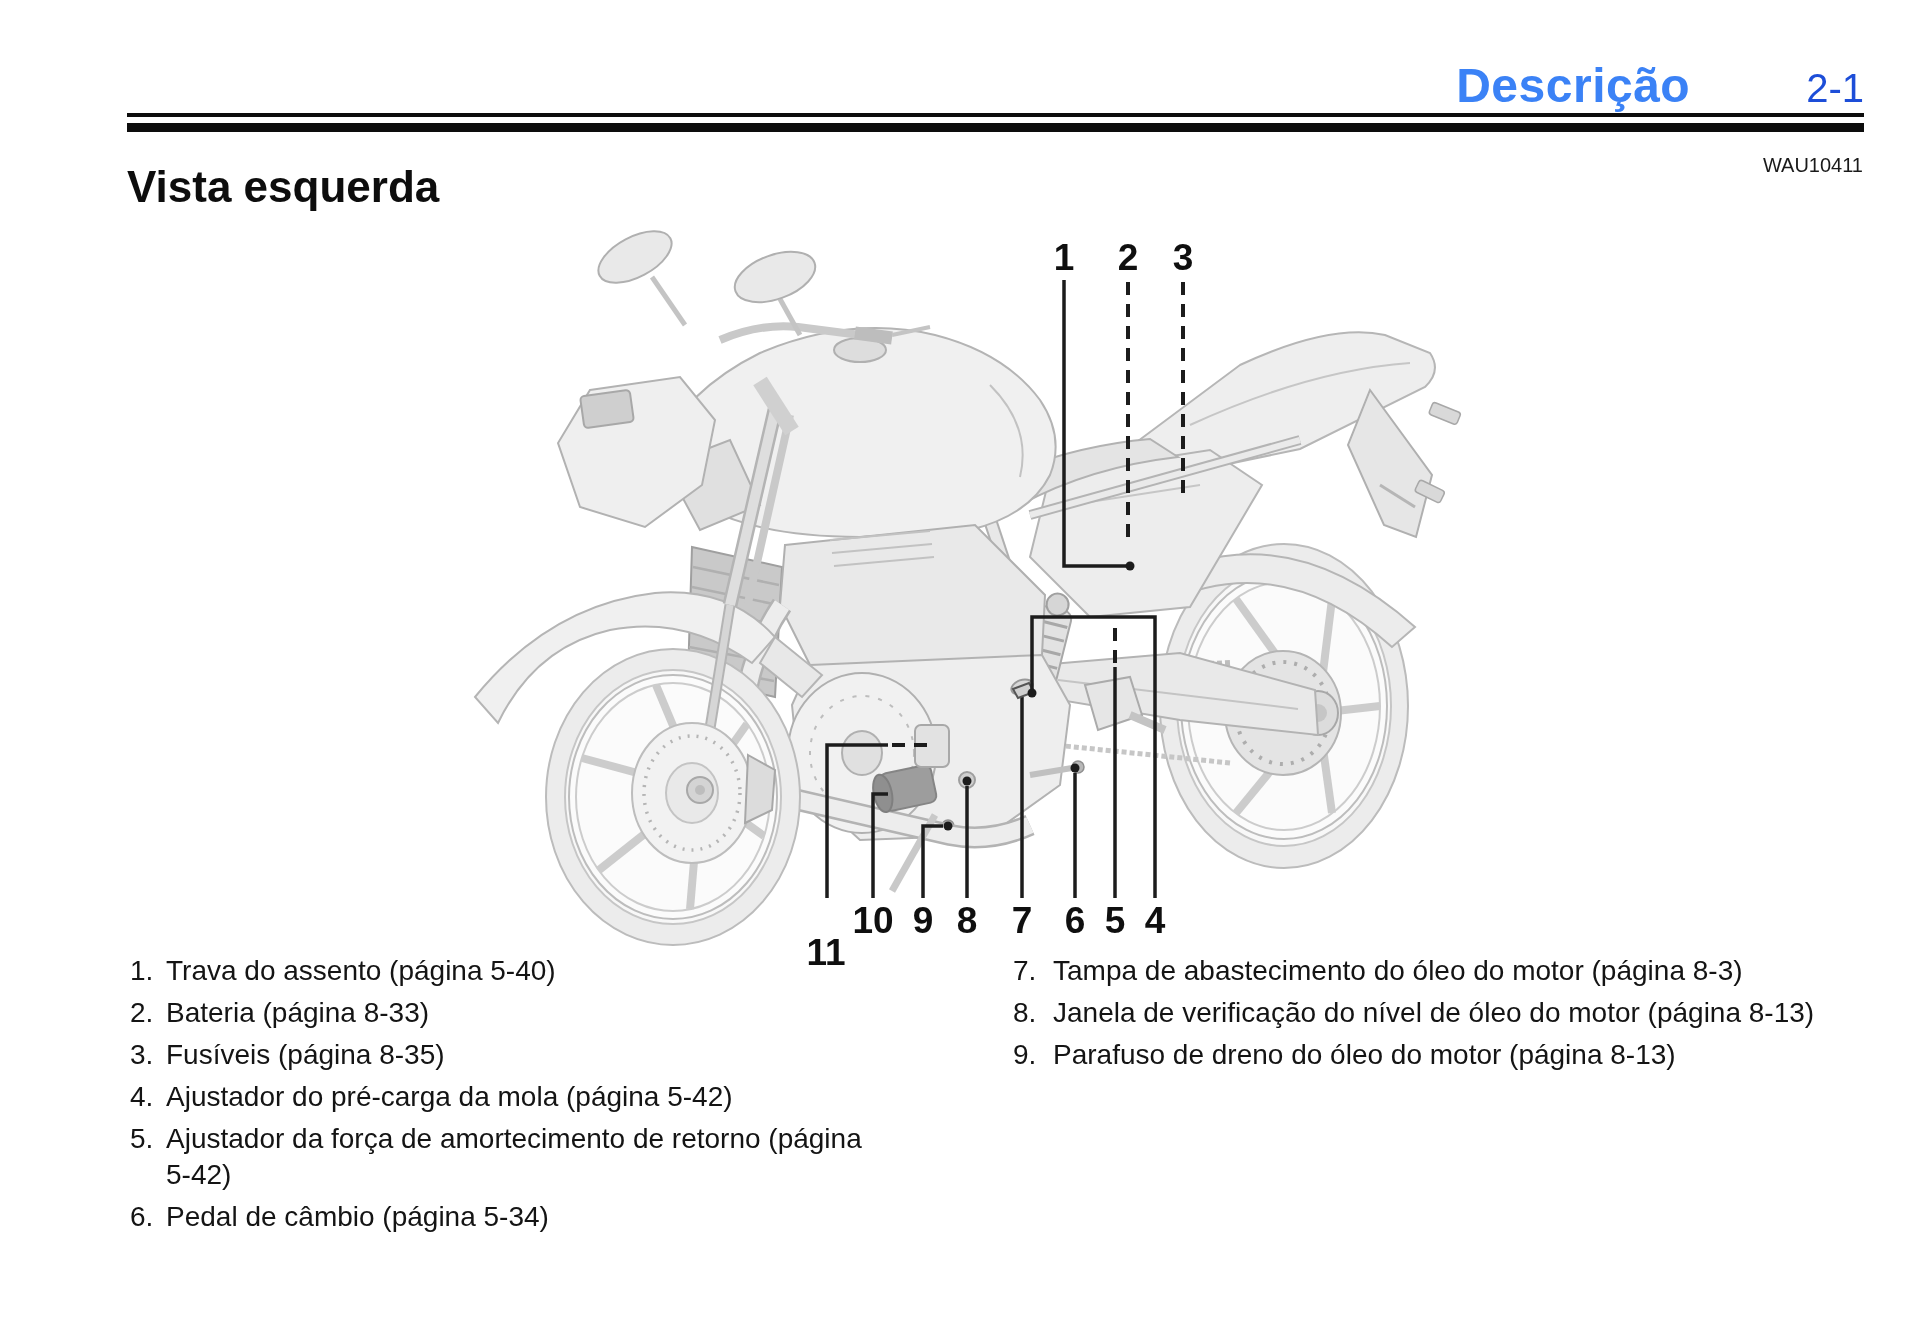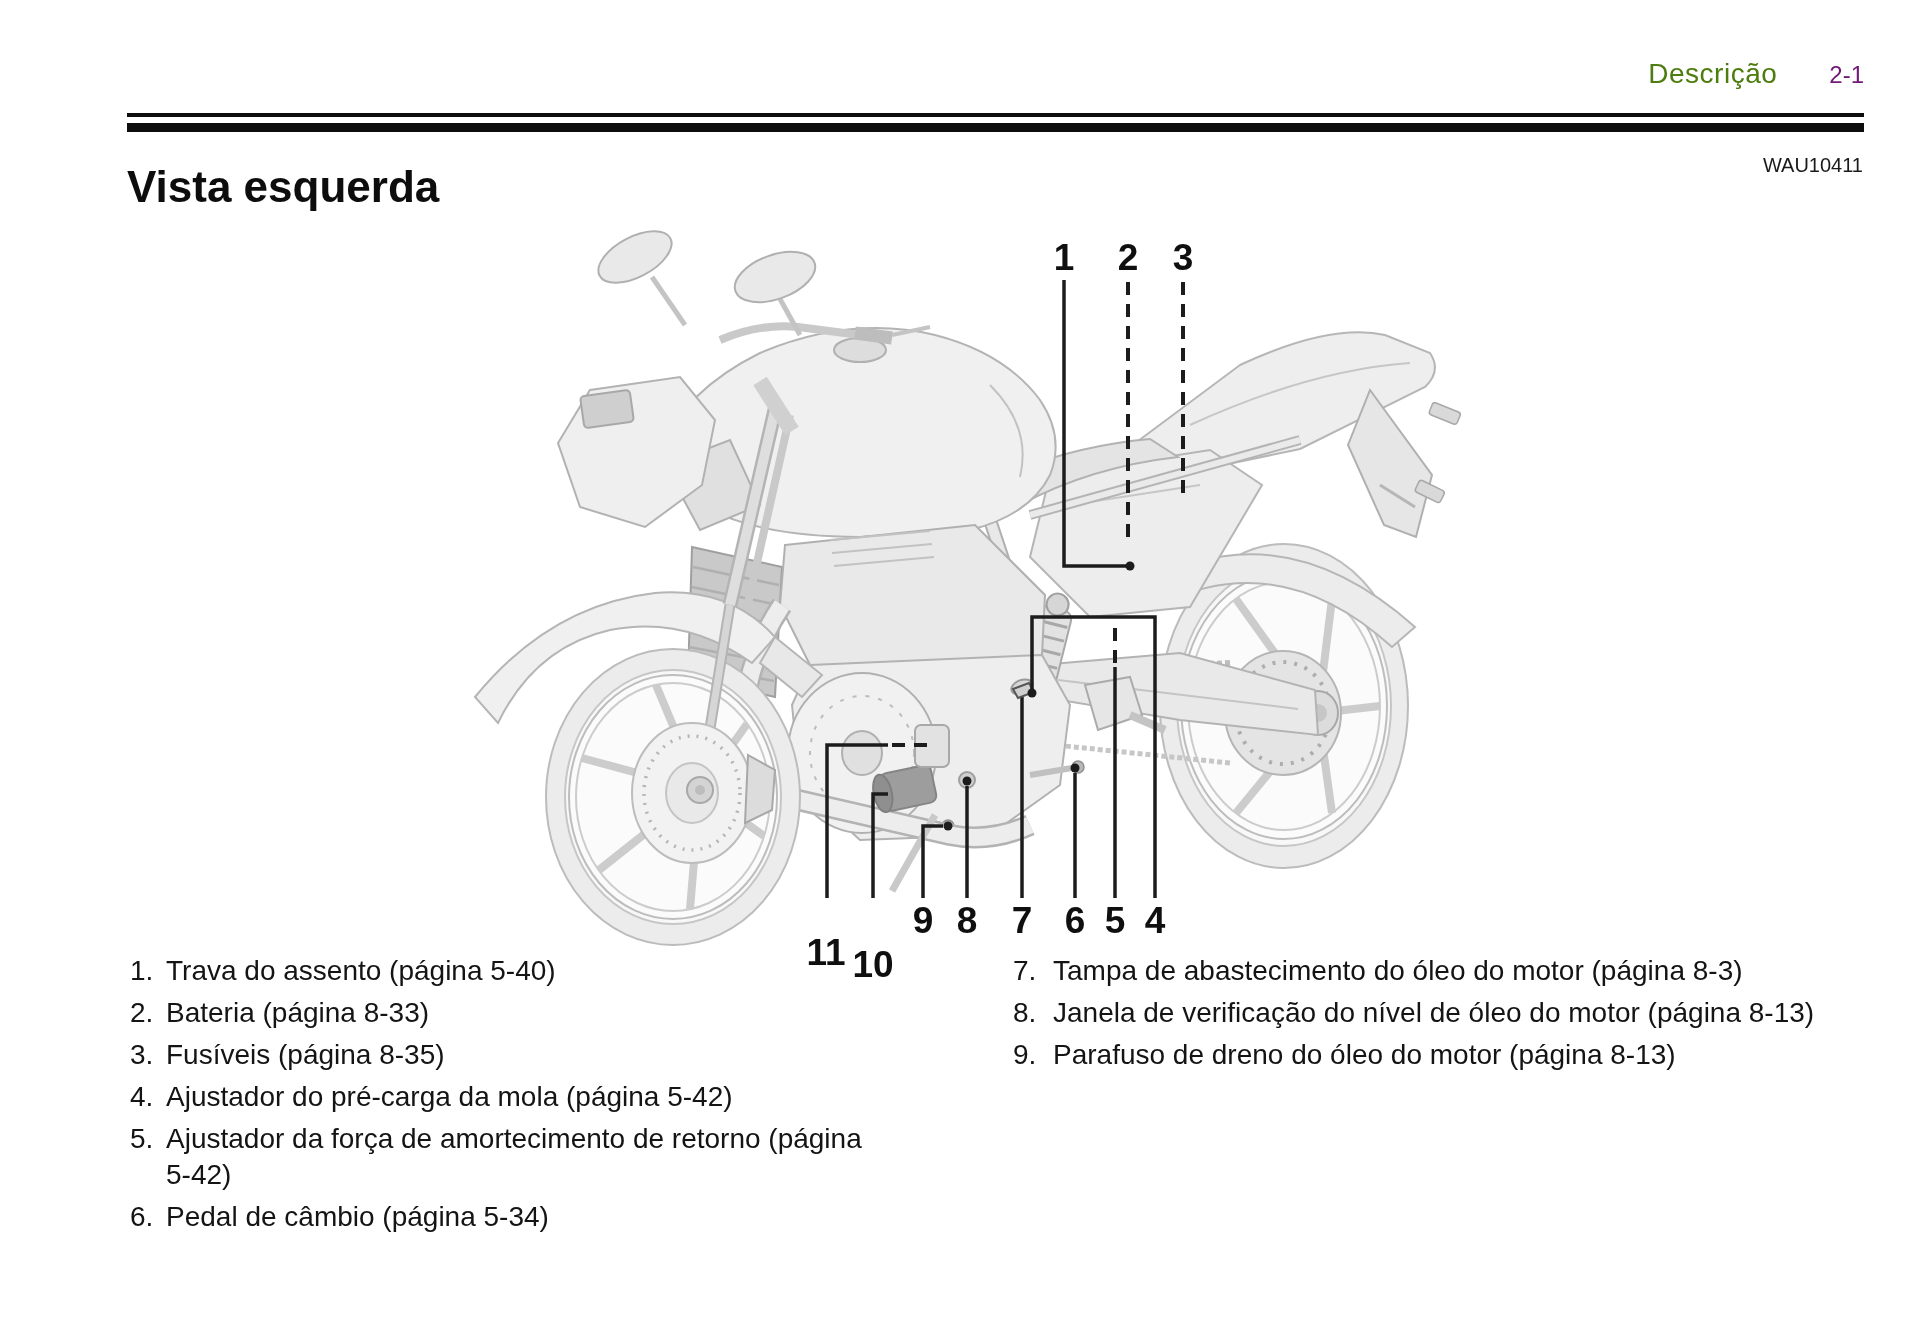"Descrição" .doc-title { color: #4d7c0f -> #3b82f6; font-size: 28px -> 48px; font-weight: normal -> bold }
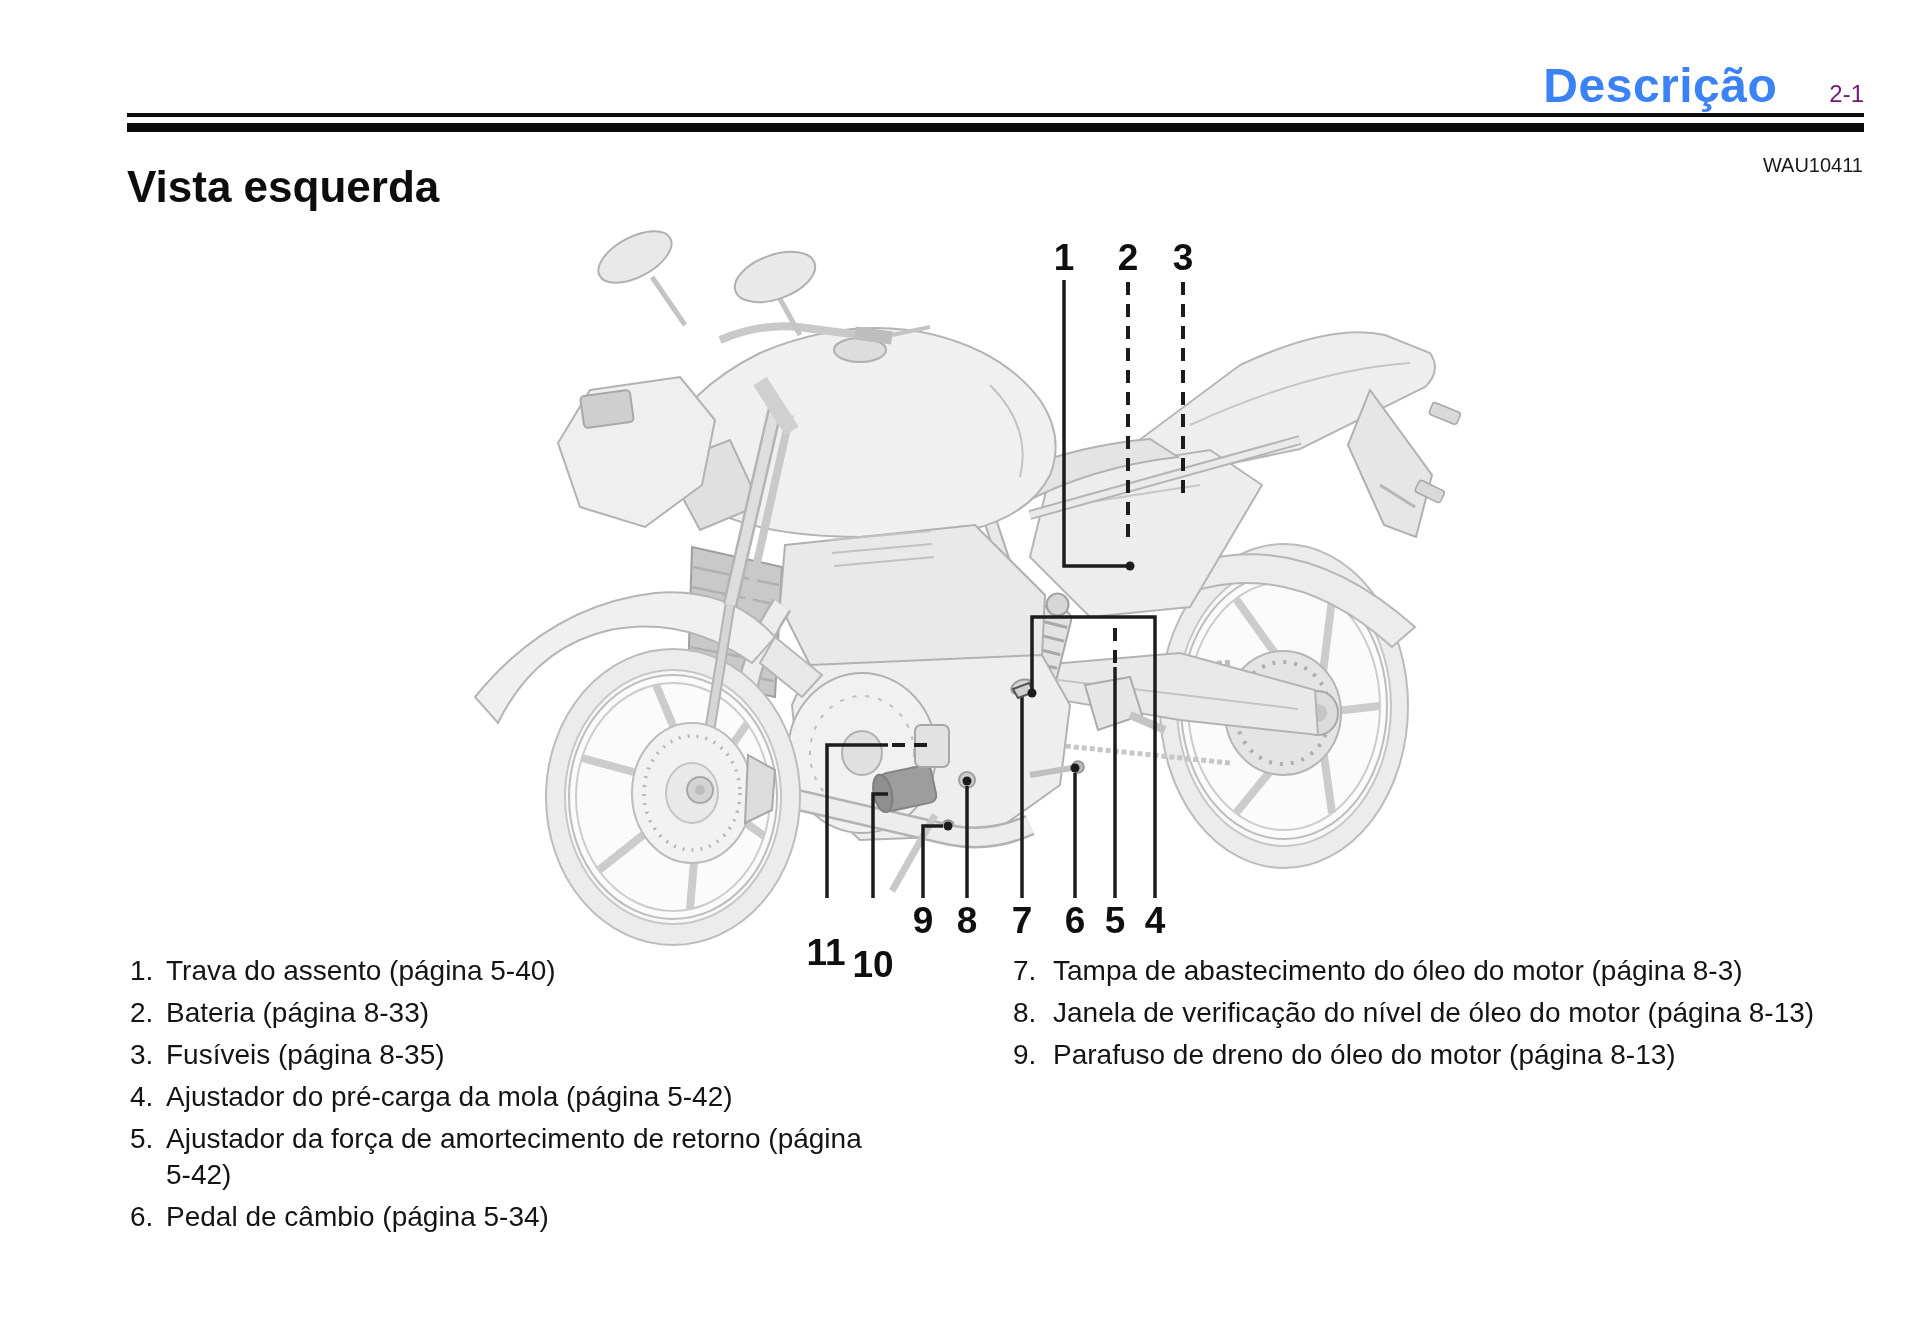"2-1" .page-num { color: #701a75 -> #1d4ed8; font-size: 24px -> 40px; margin-left: 52px -> 116px }
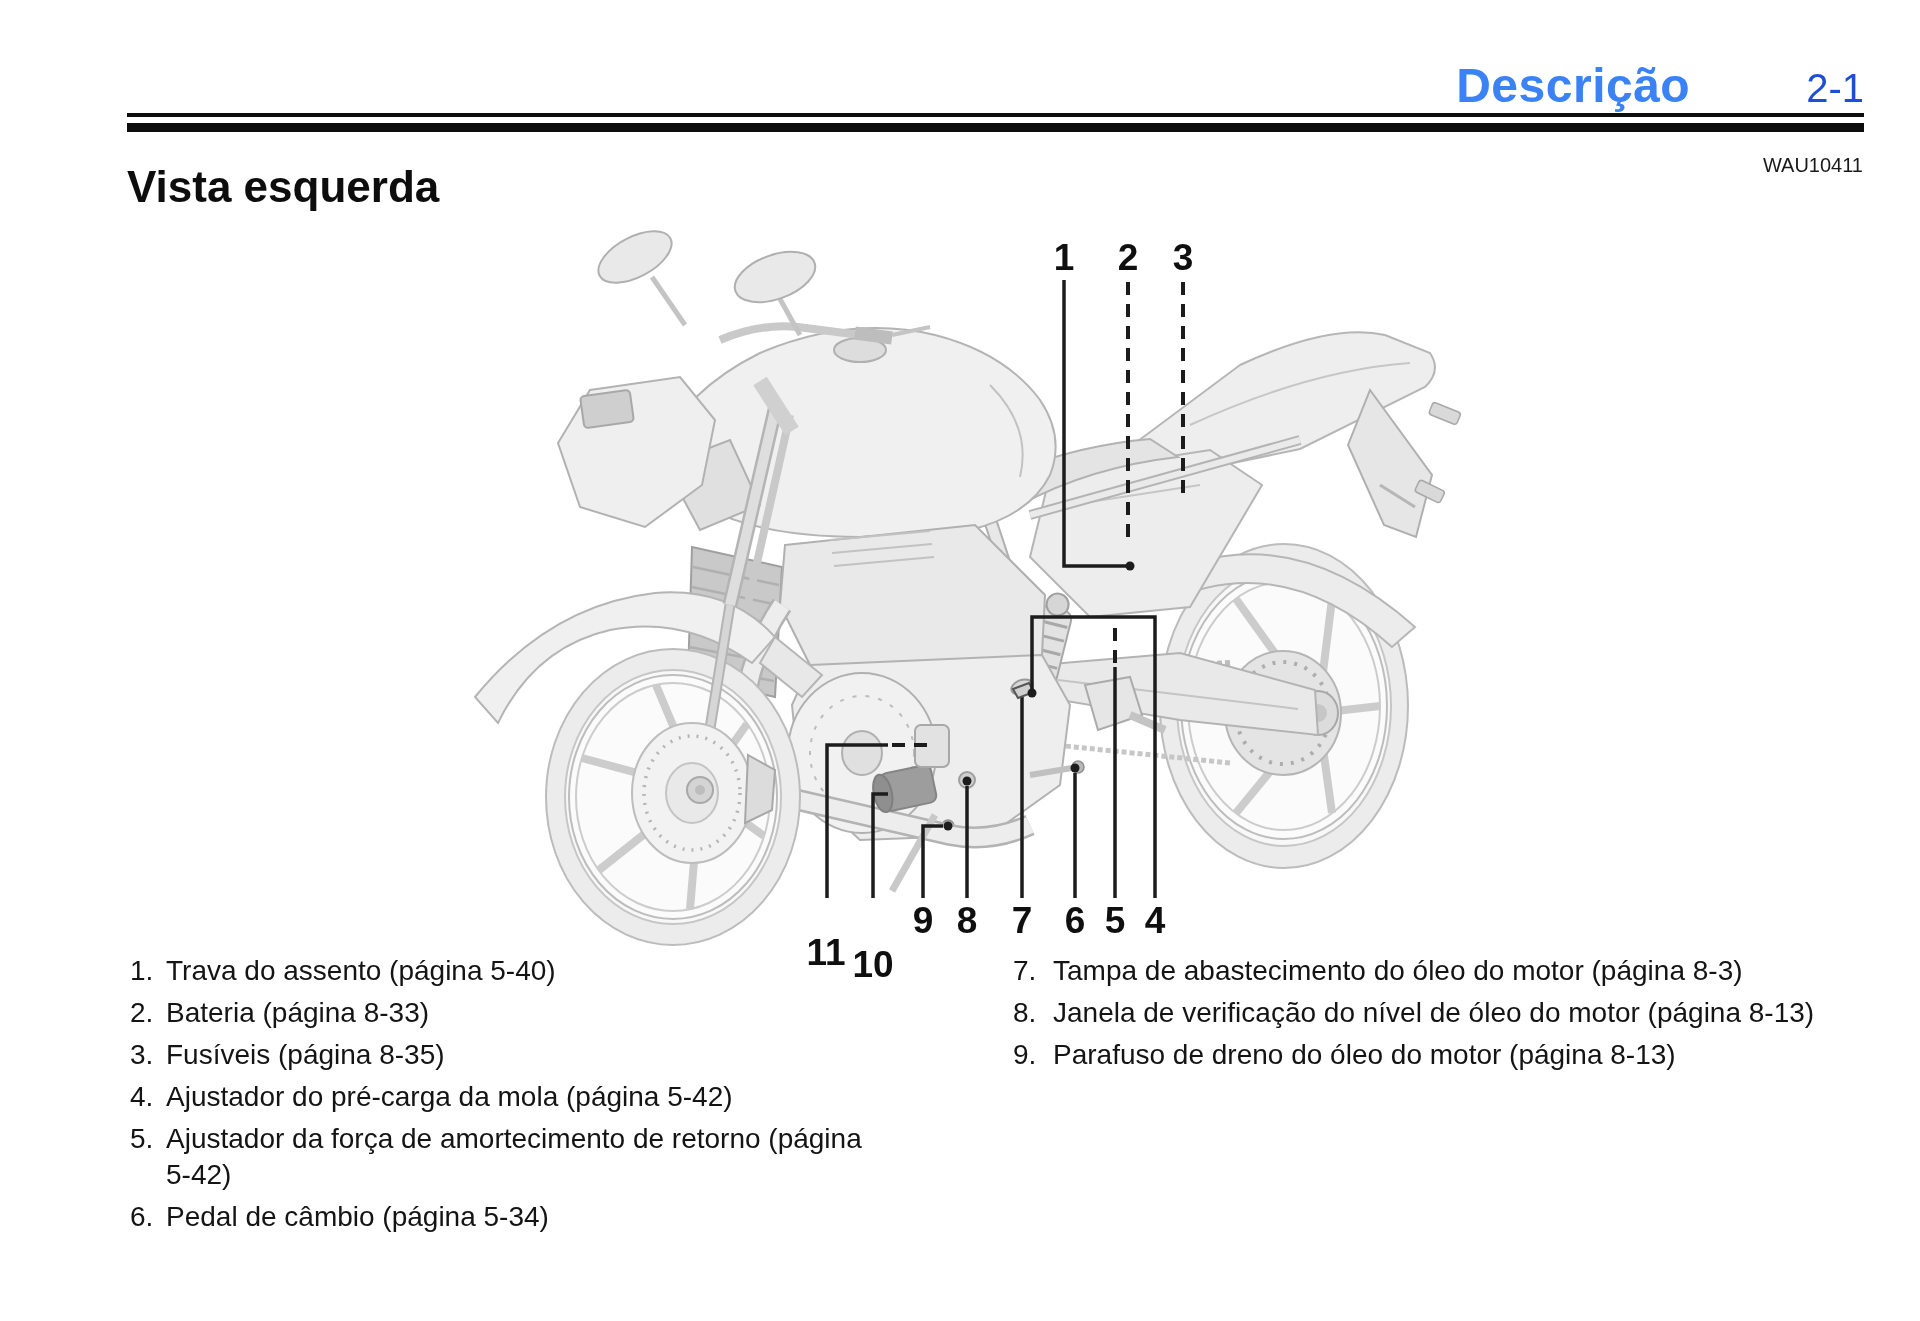"10" div.callout-num { margin-top: 44px -> none }
